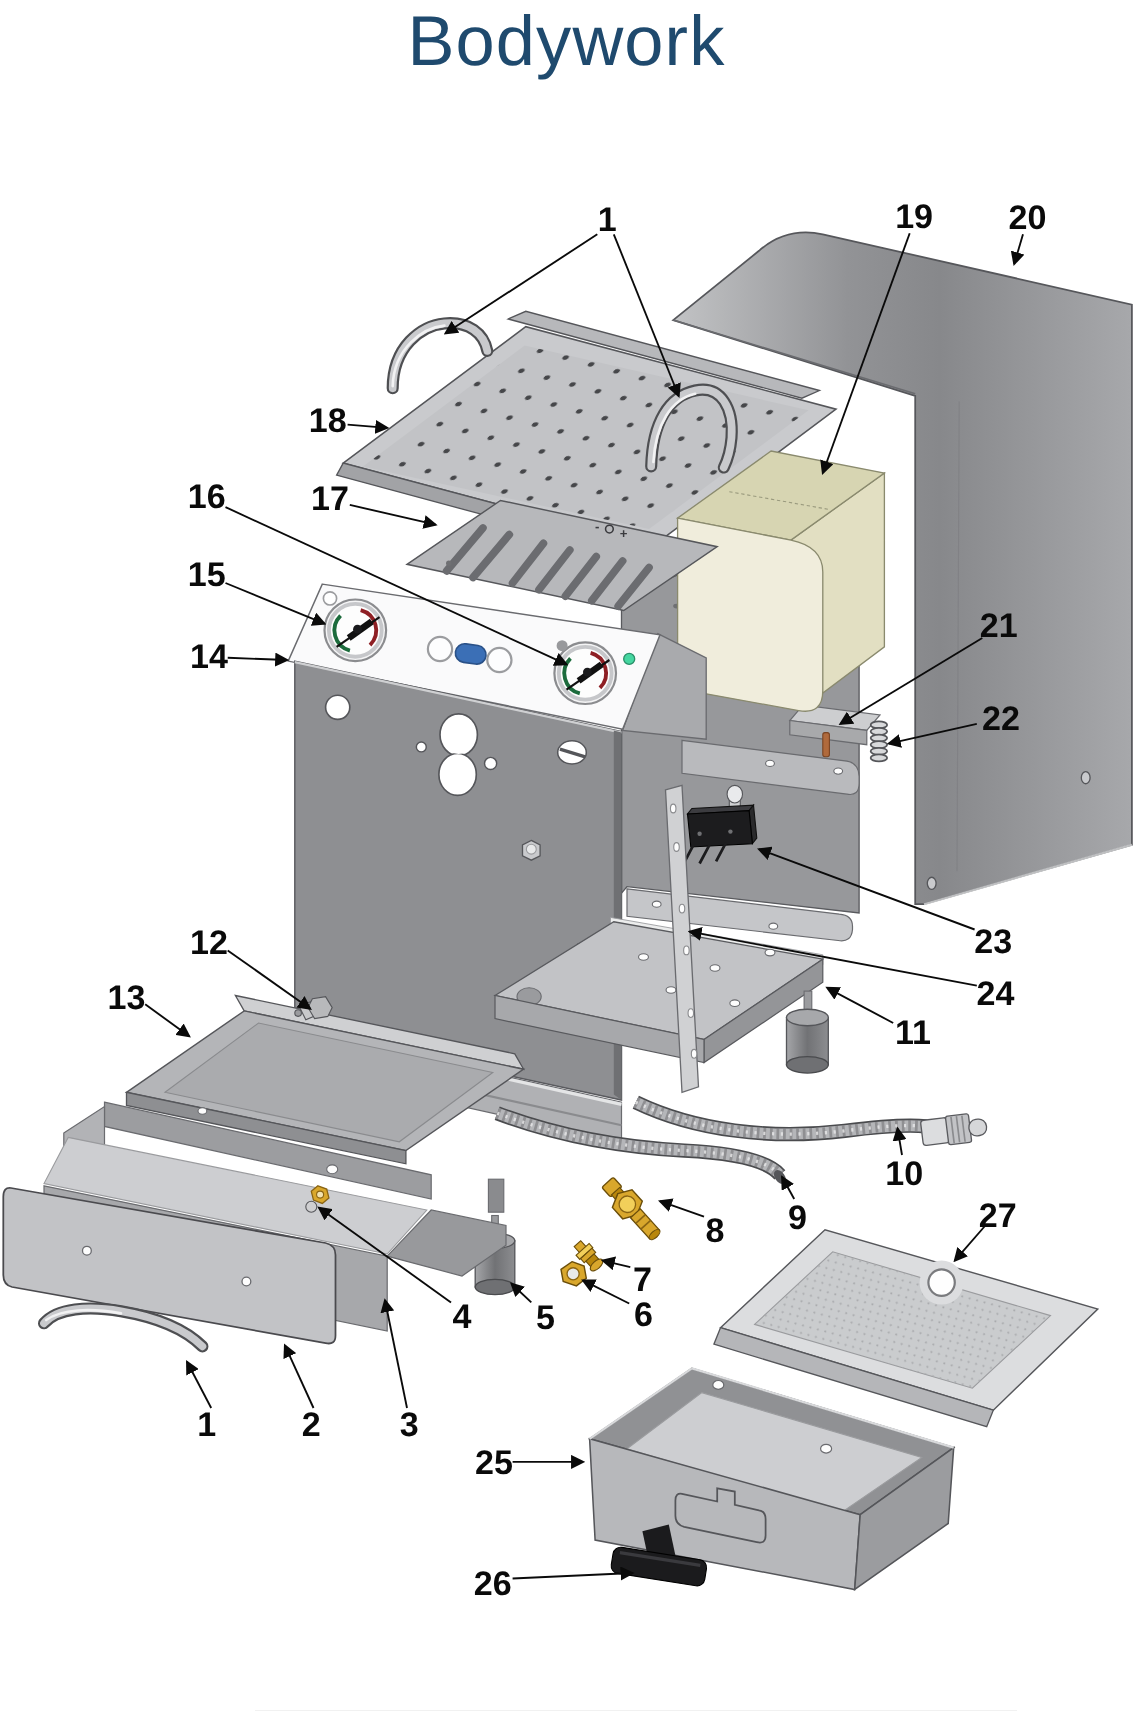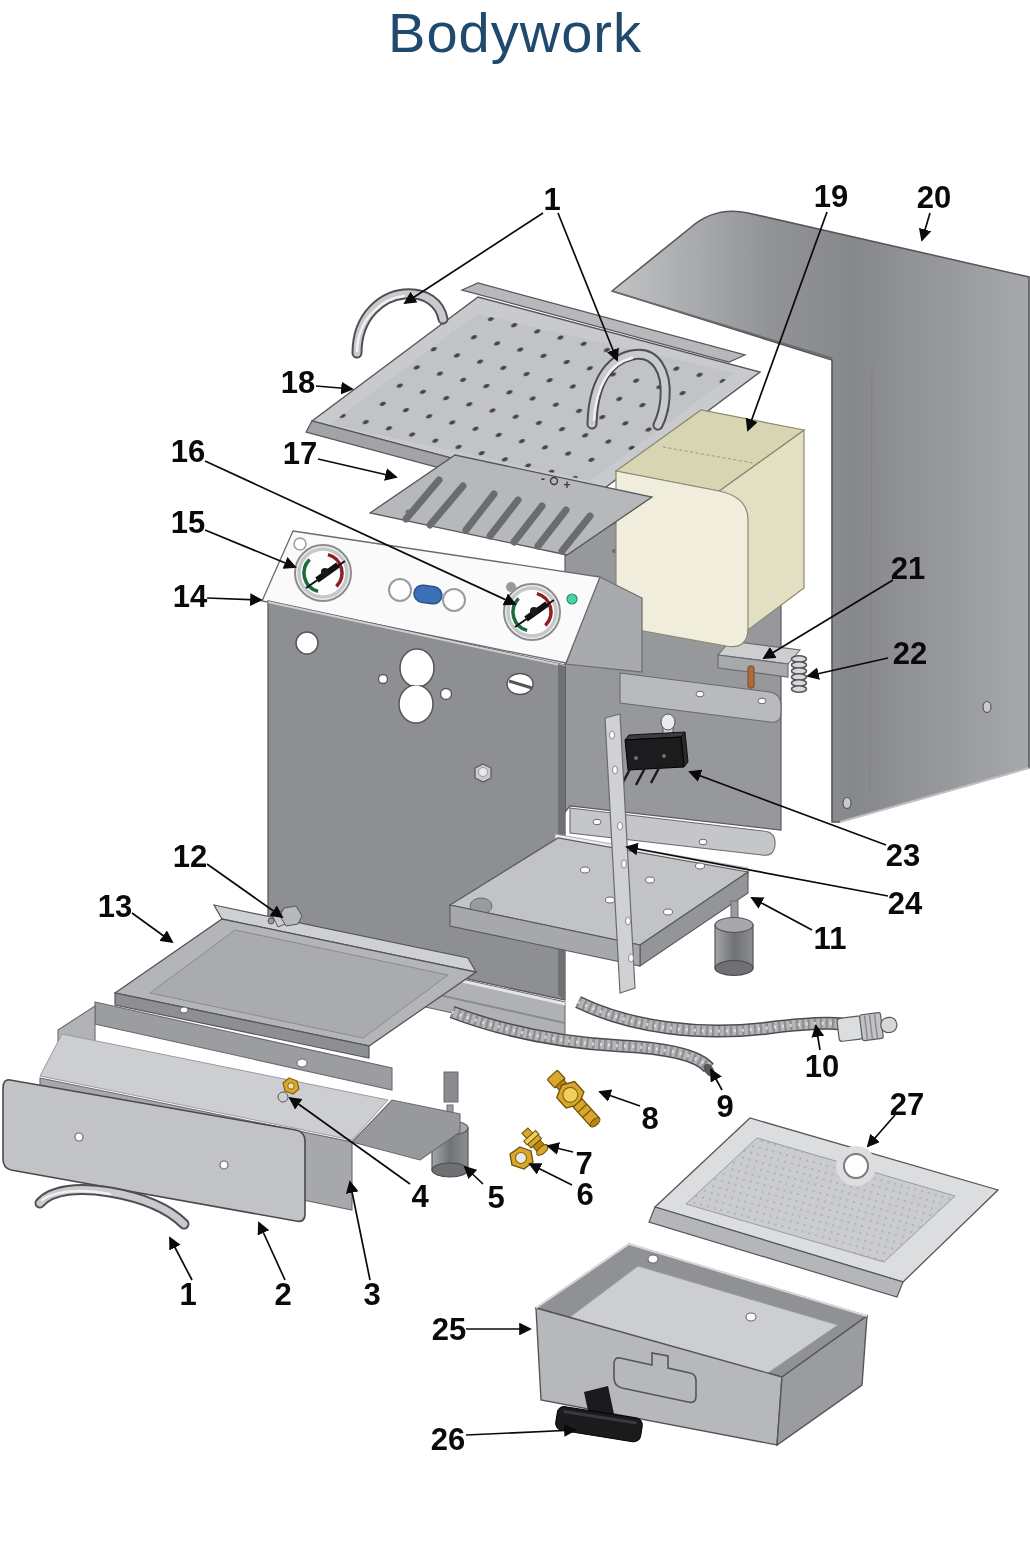"Bodywork" .title { font-size: 56px -> 64px }
